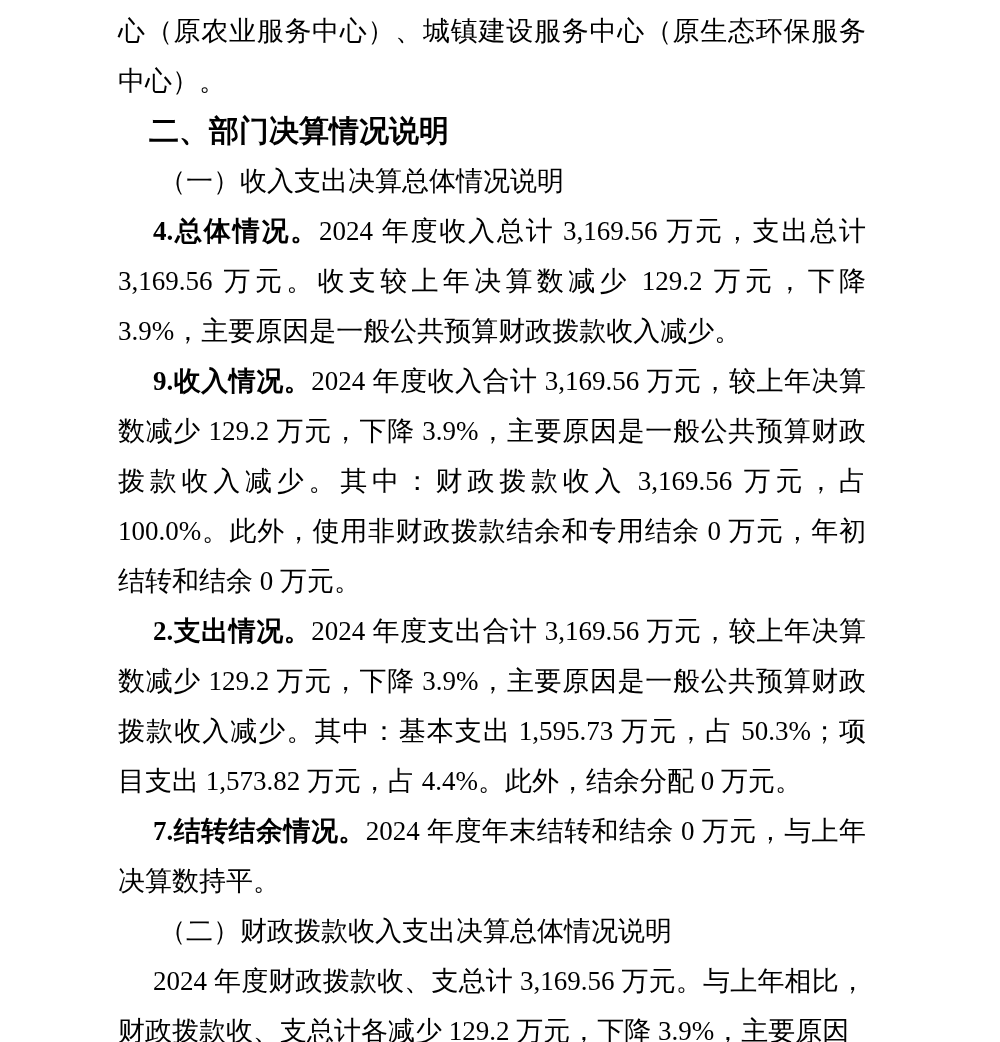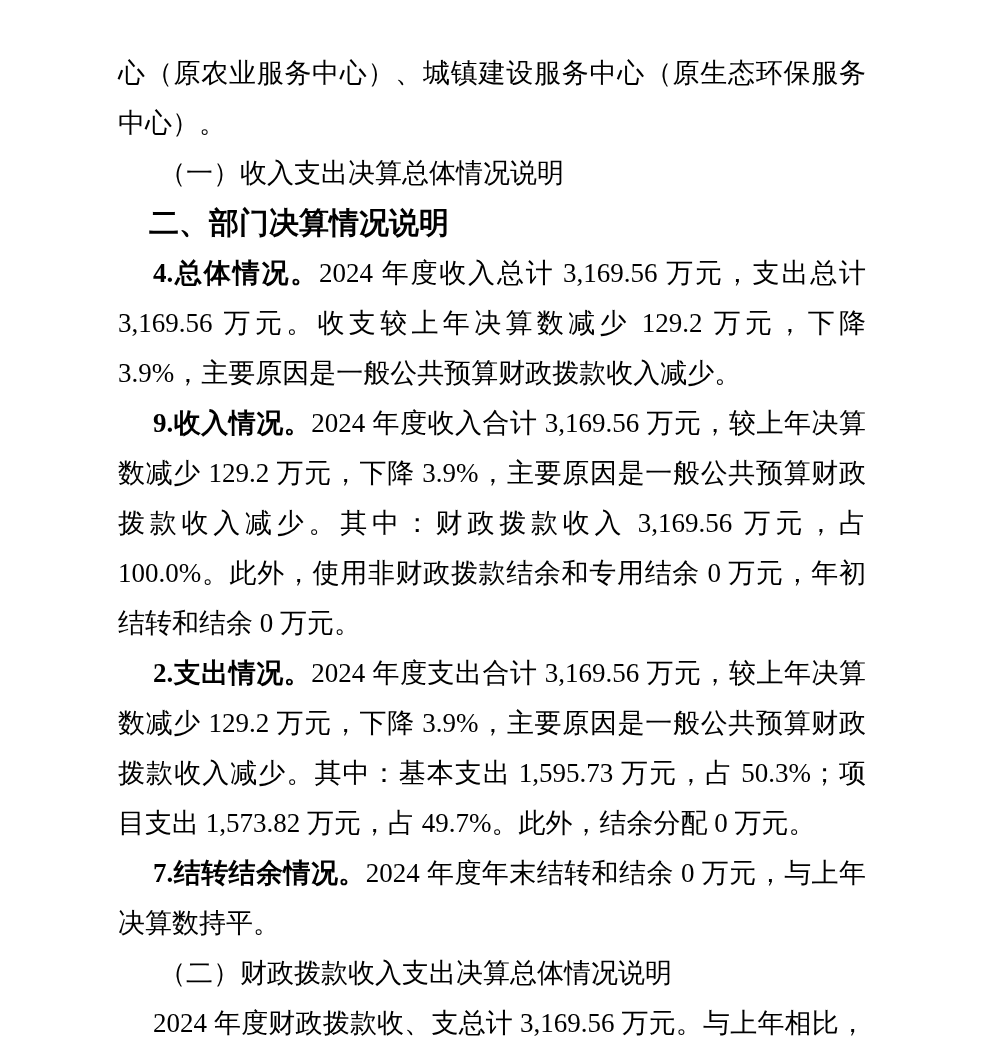"心（原农业服务中心）、城镇建设服务中心（原生态环保服务中心）。" .page { margin-top: 42px -> none }
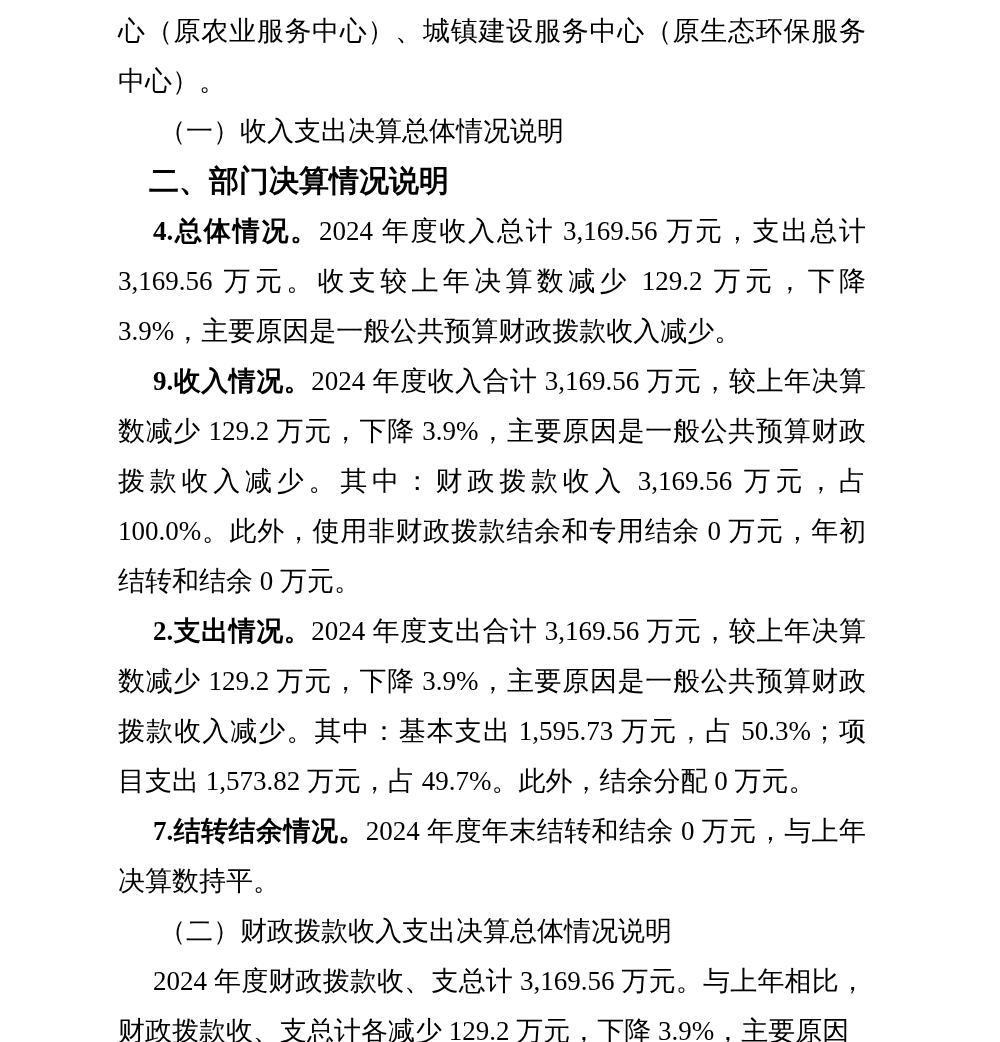"（一）收入支出决算总体情况说明" p.para { order: before "二、部门决算情况说明" -> after "二、部门决算情况说明" }
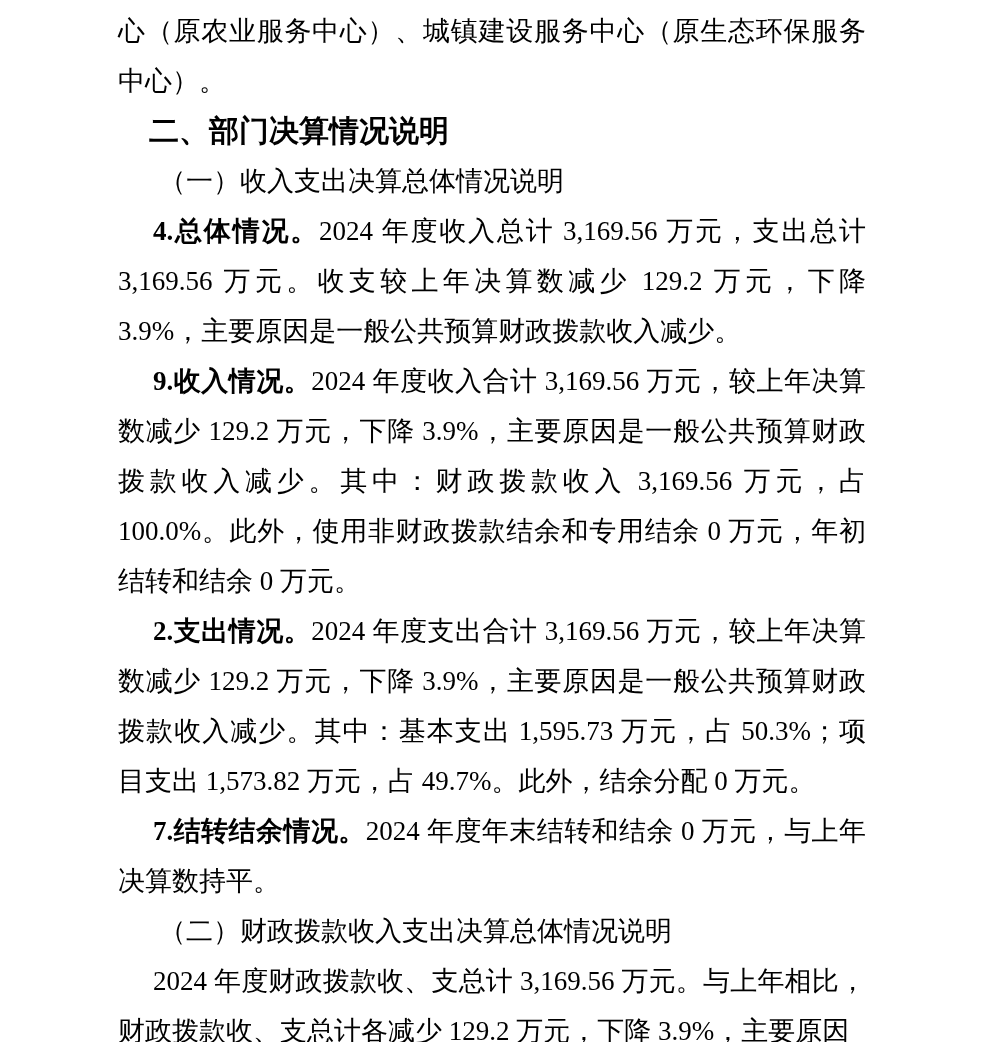"2024 年度支出合计 3,169.56 万元，较上年决算数减少 129.2" span { text: 49.7% -> 4.4% }
